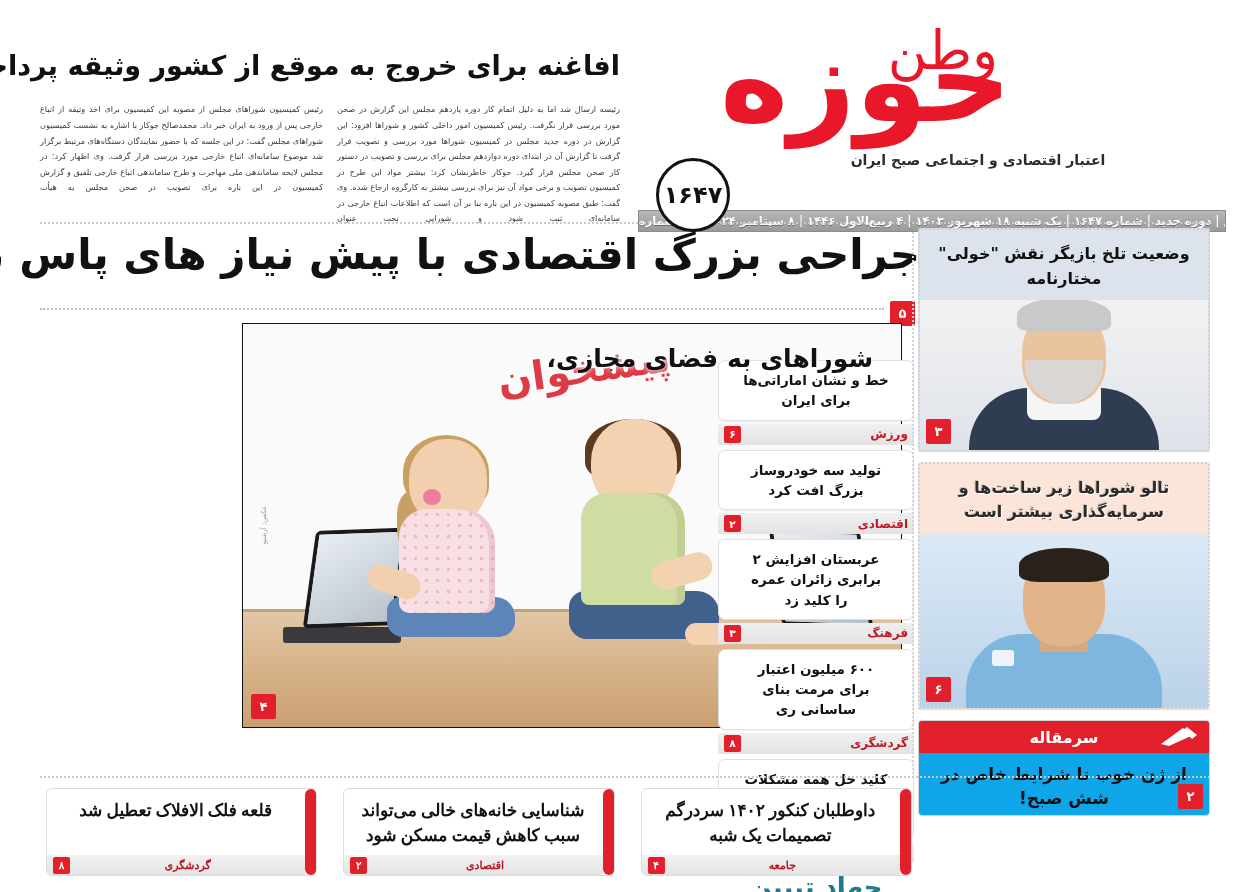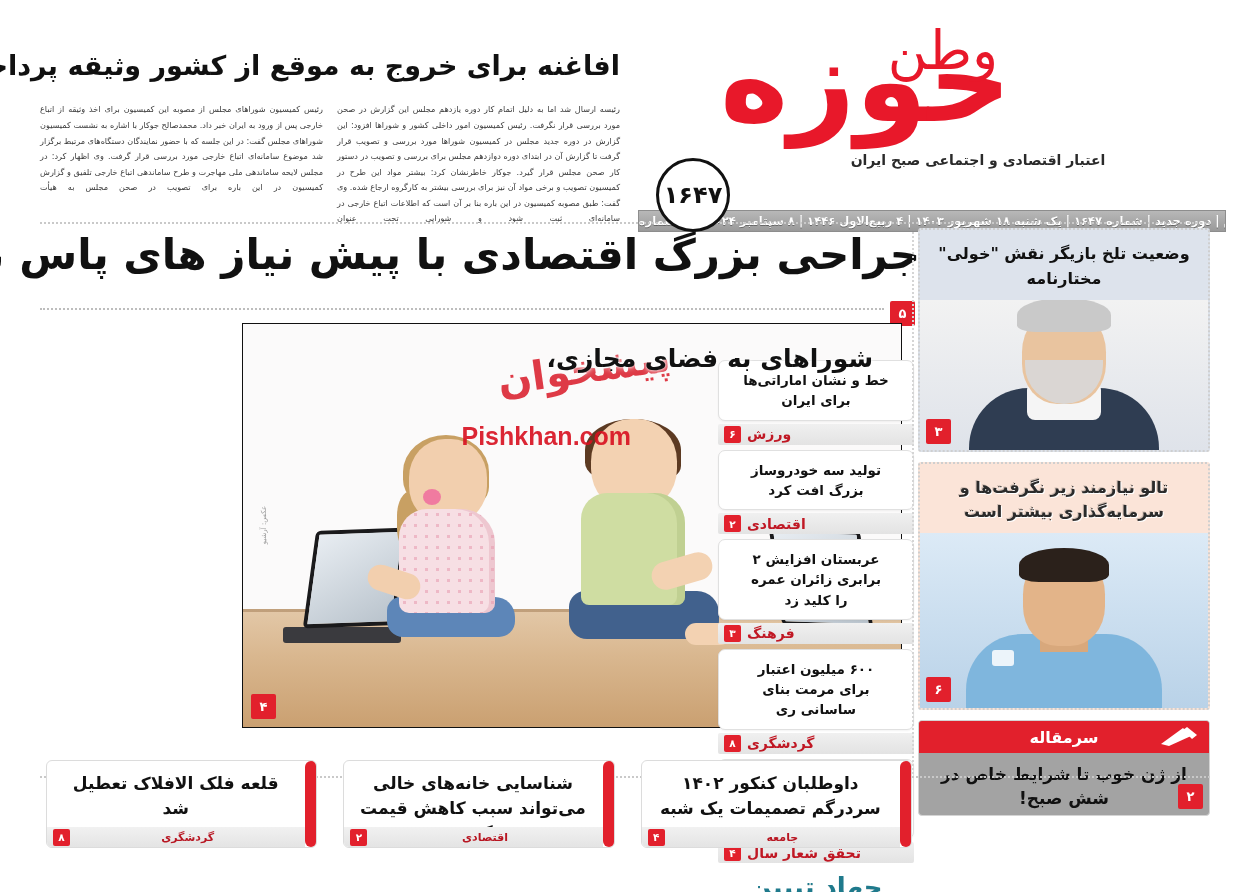"Pishkhan.com" div.watermark-en { html: <div>Pishkhan.com</div> -> none }
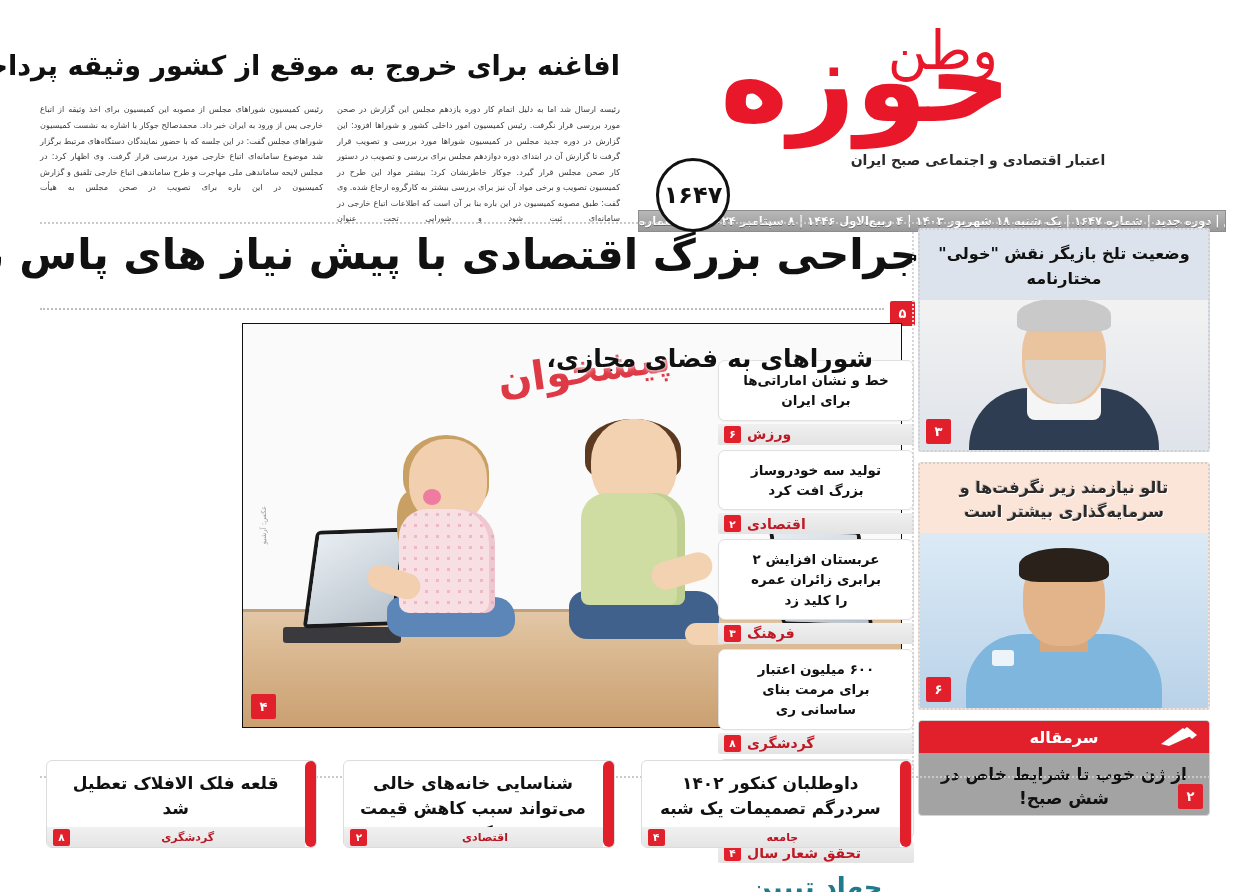"ورزش" .nl-meta .sec { font-size: 14px -> 12px; text-align: left -> right }
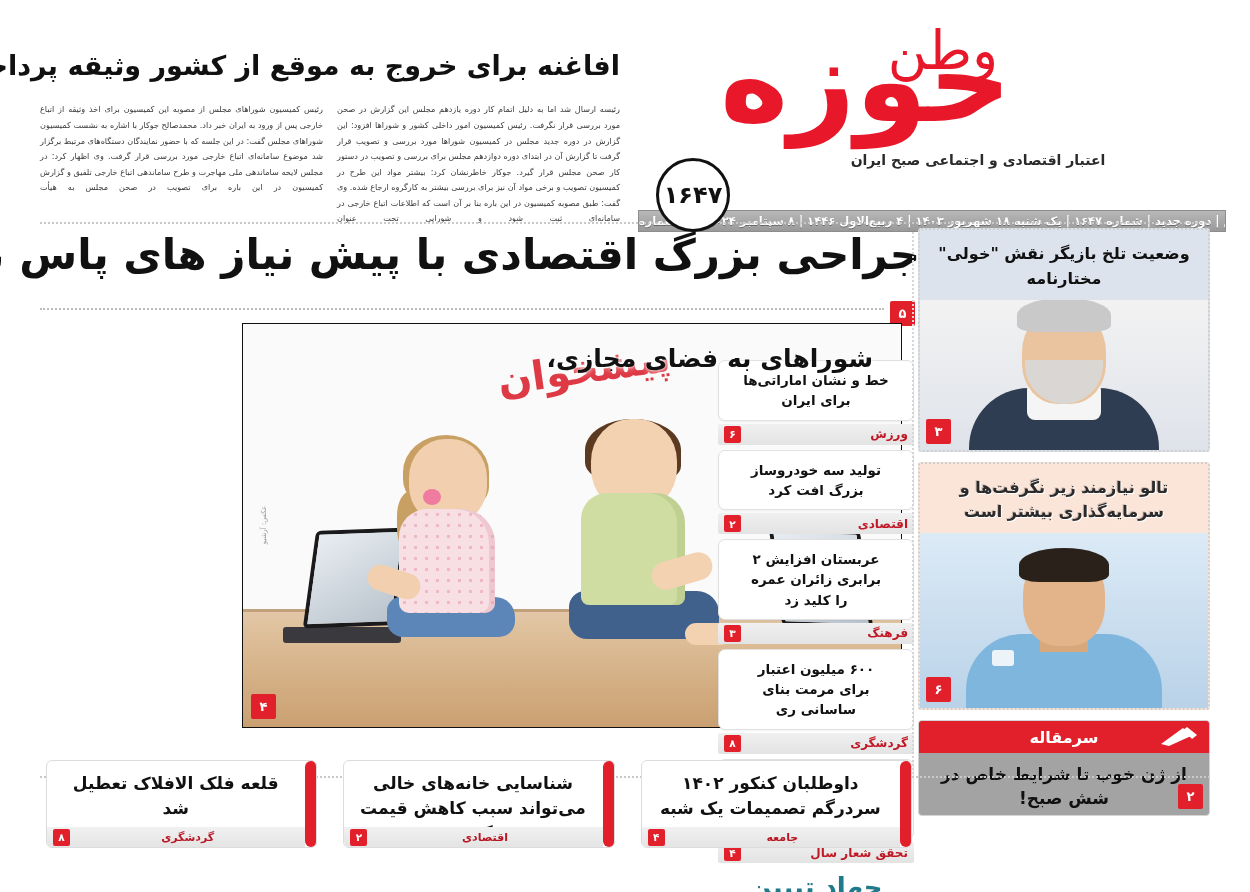"تالو نیازمند زیر نگرفت‌ها و" div { text: نیازمند زیر نگرفت -> شوراها زیر ساخت }
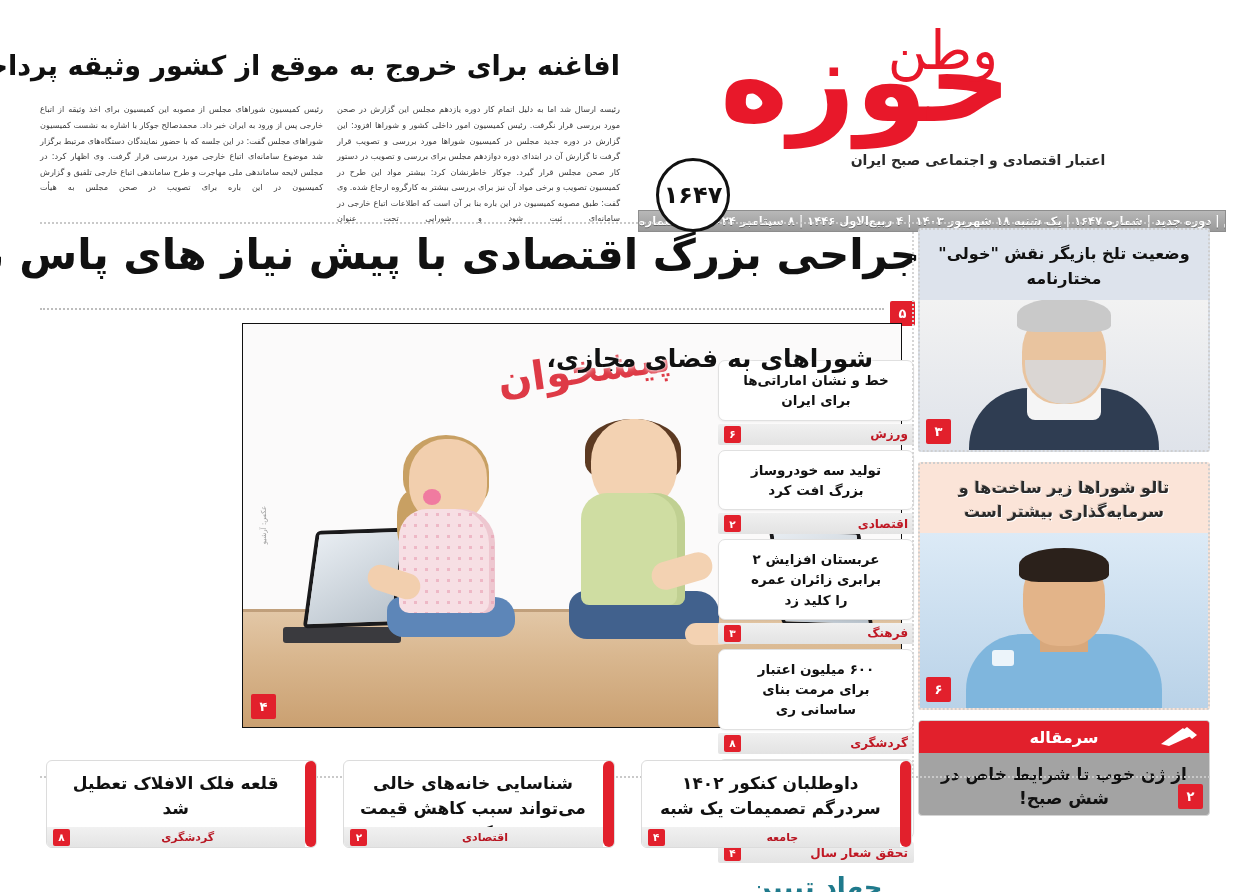"سرمقاله" .editorial { background: #a3a3a3 -> #0ea5e9 }
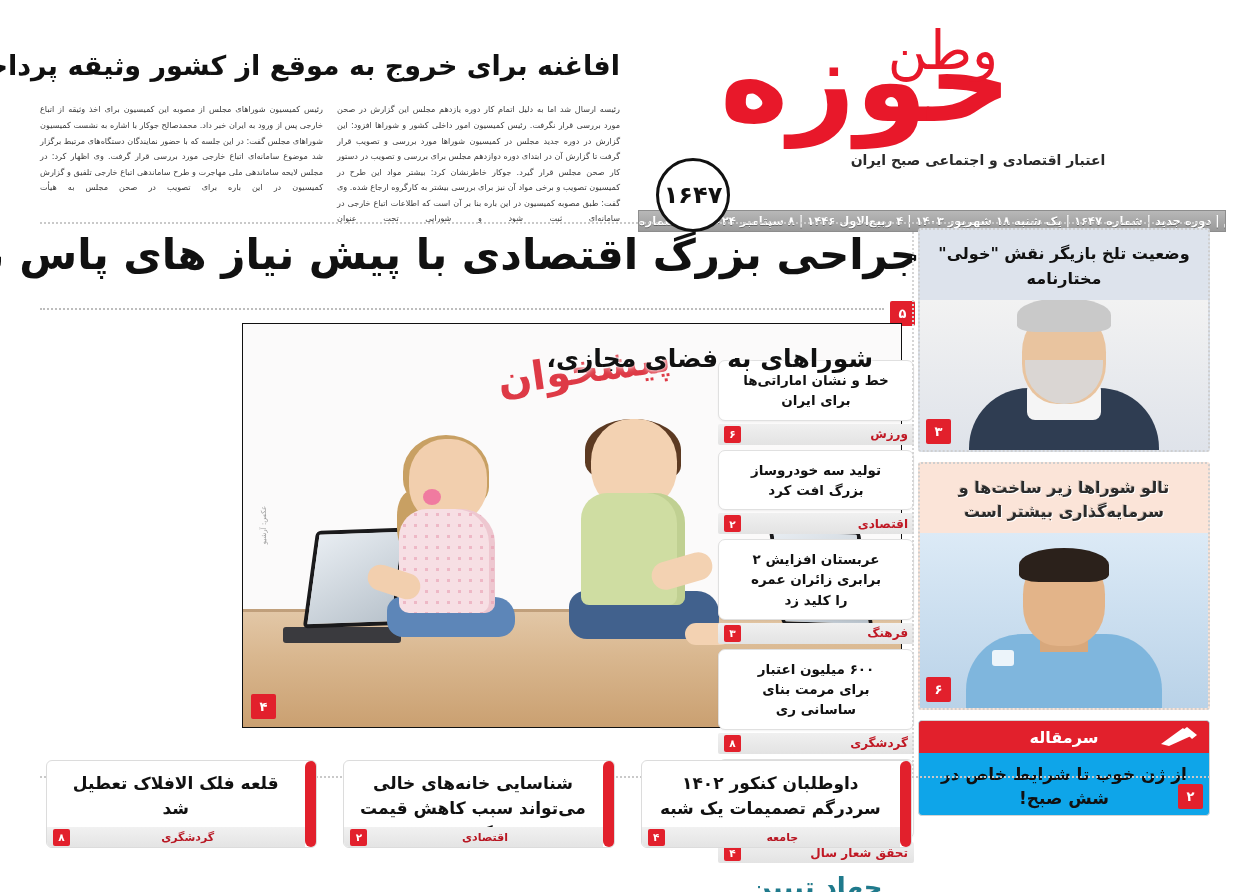"قلعه فلک الافلاک تعطیل شد" .bottom-row { font-family: none -> Liberation Serif, serif; top: 760px -> 788px }
